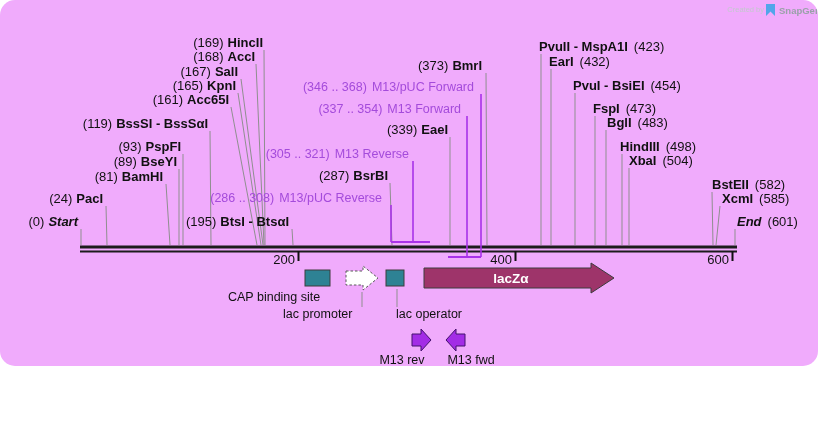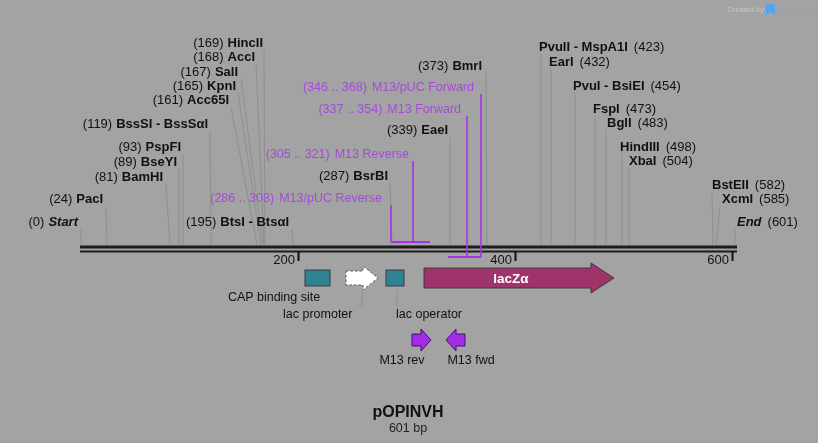"Created by" .stage { background: #a3a3a3 -> #f0abfc; border-radius: none -> 15px; height: 443px -> 366px }
